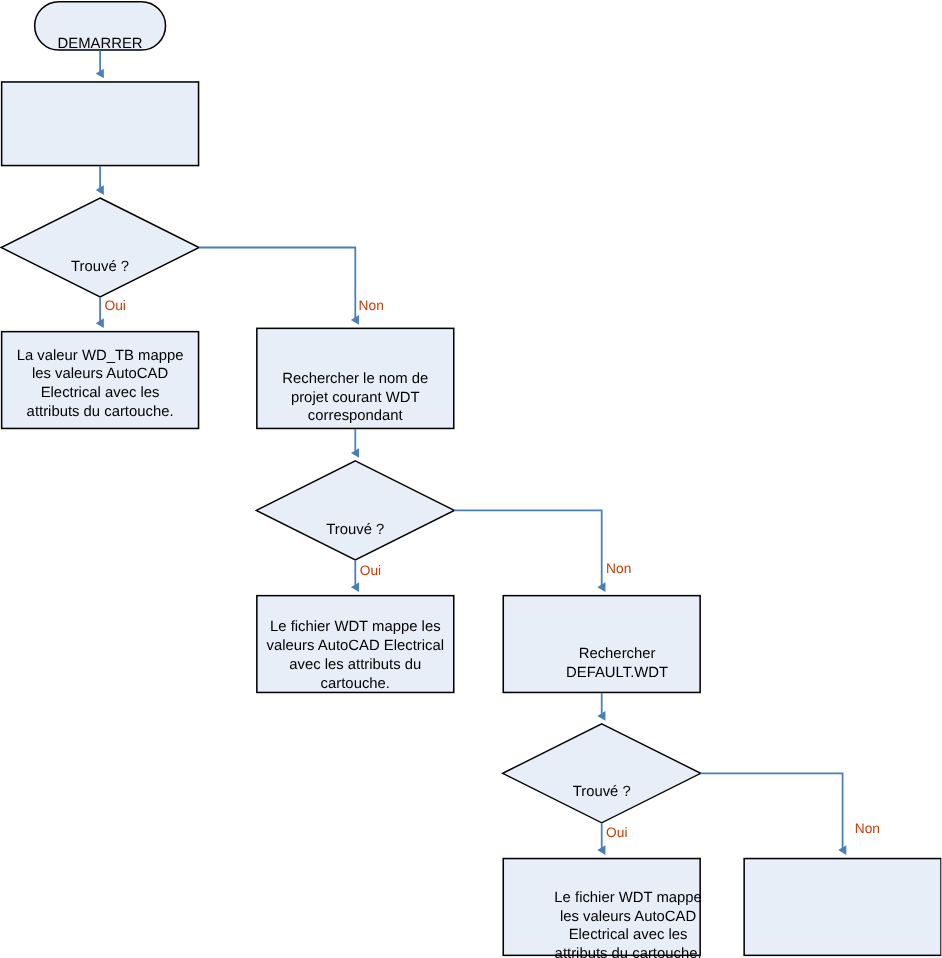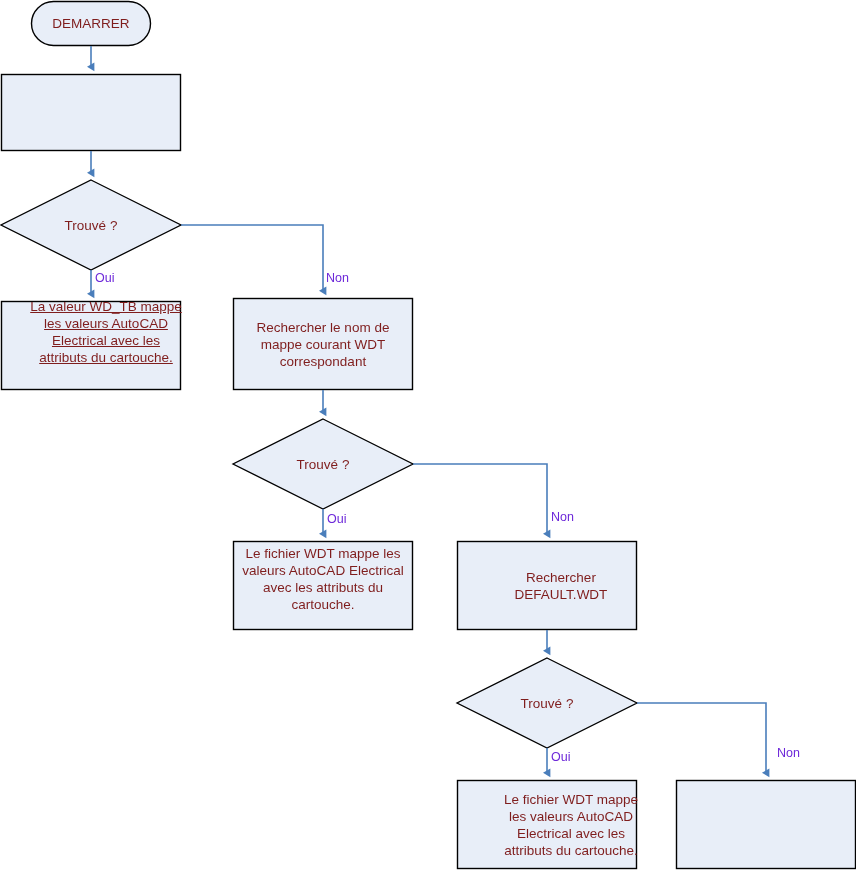"DEMARRER" .node-label { color: #7f1d1d -> #000000; margin-top: none -> 16px }
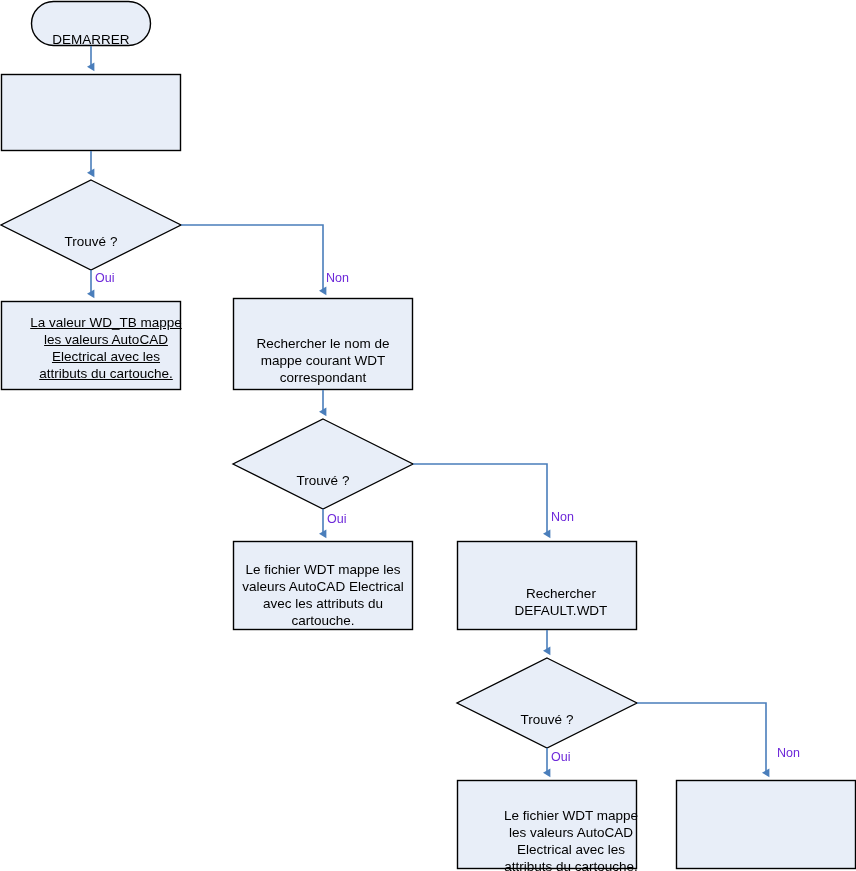"Oui" .edge-label { color: #6d28d9 -> #c2410c }
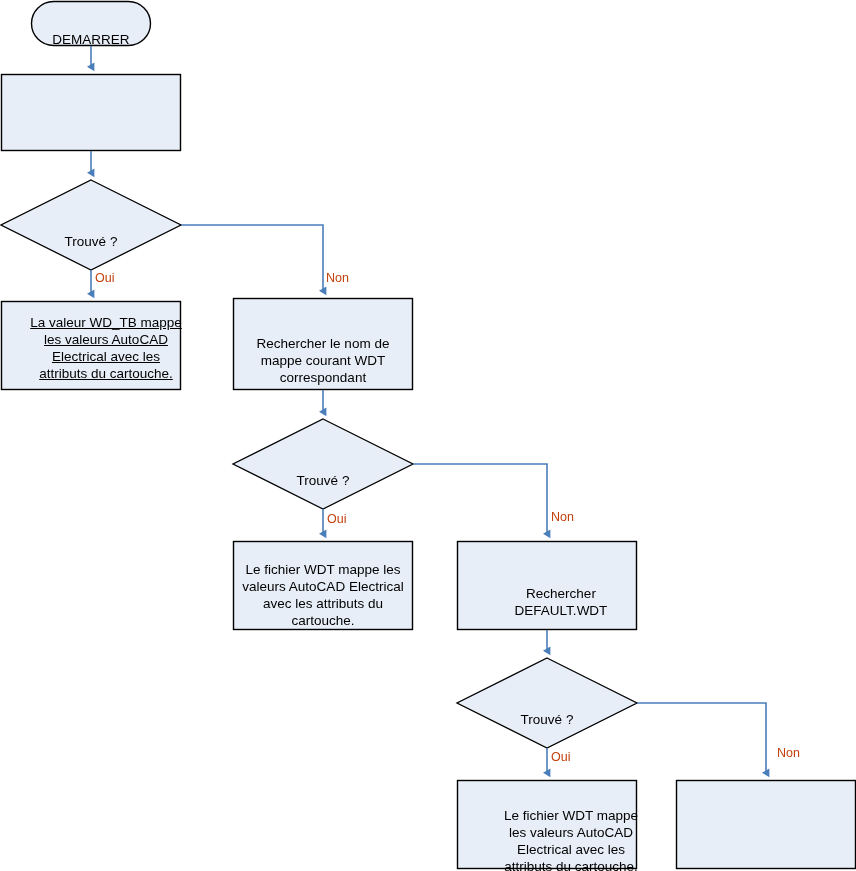"La valeur WD_TB mappe" div.node-label { left: 16px -> 1px; text-decoration: underline -> none }
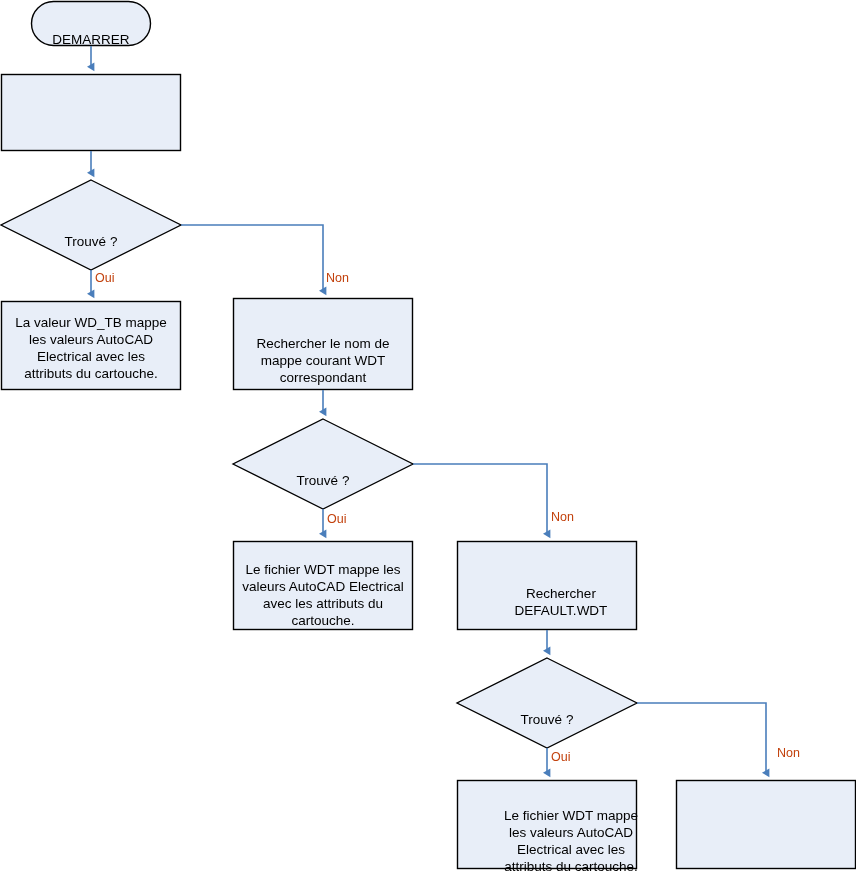"Rechercher le nom de" div.node-label { text: mappe -> projet }
